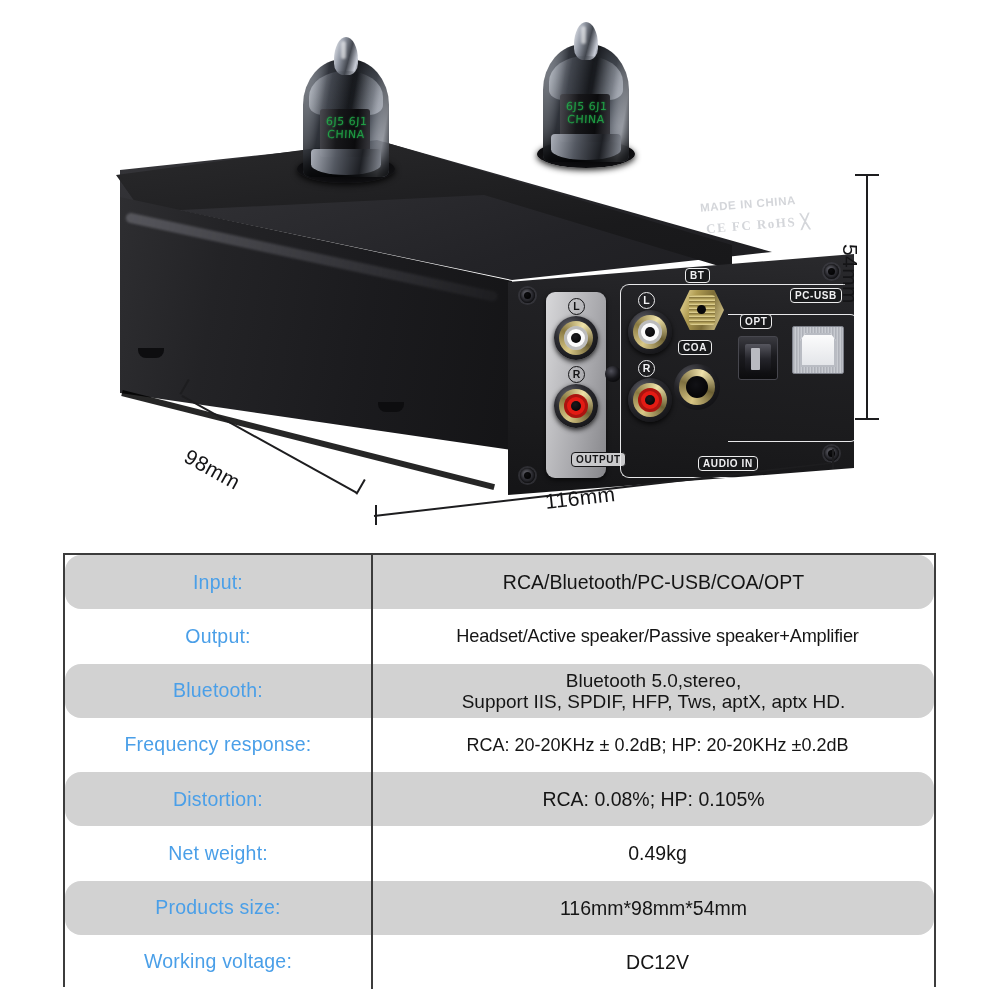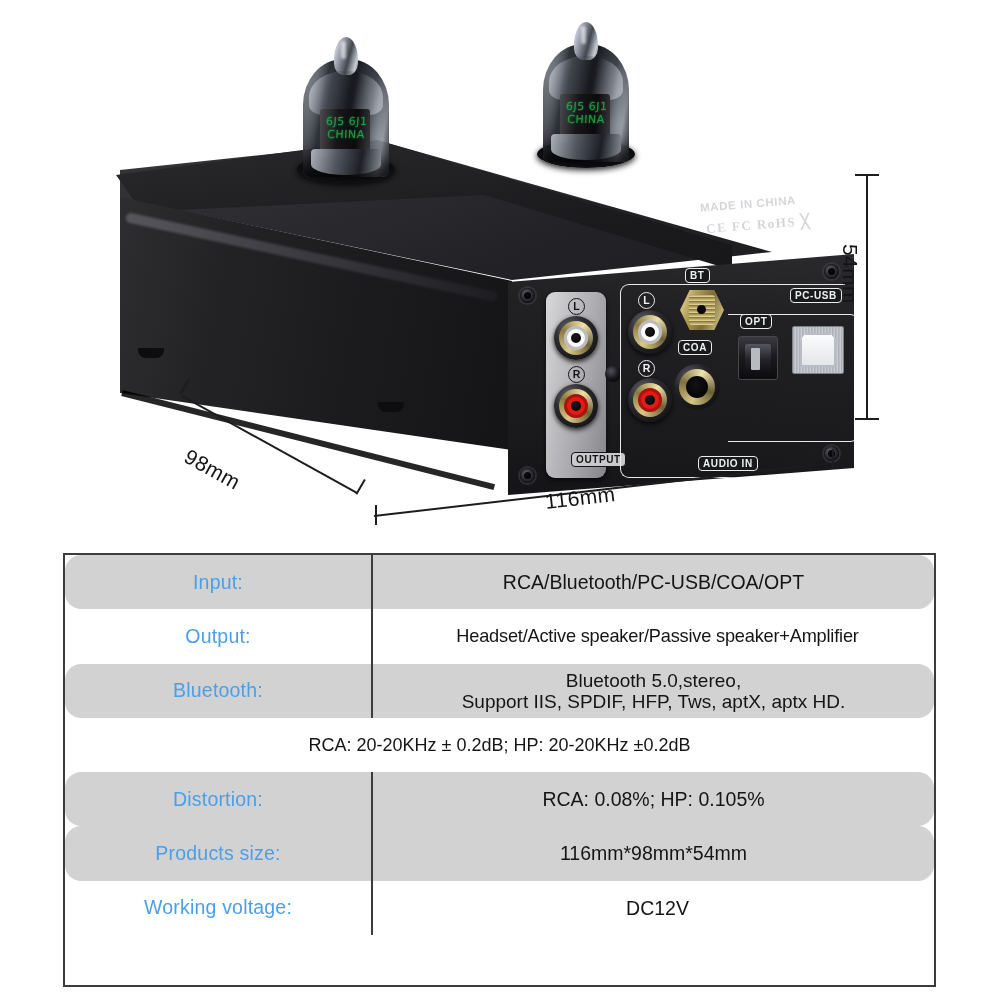"Frequency response:" div.spec-label { html: none -> <div>Frequency response:</div> }
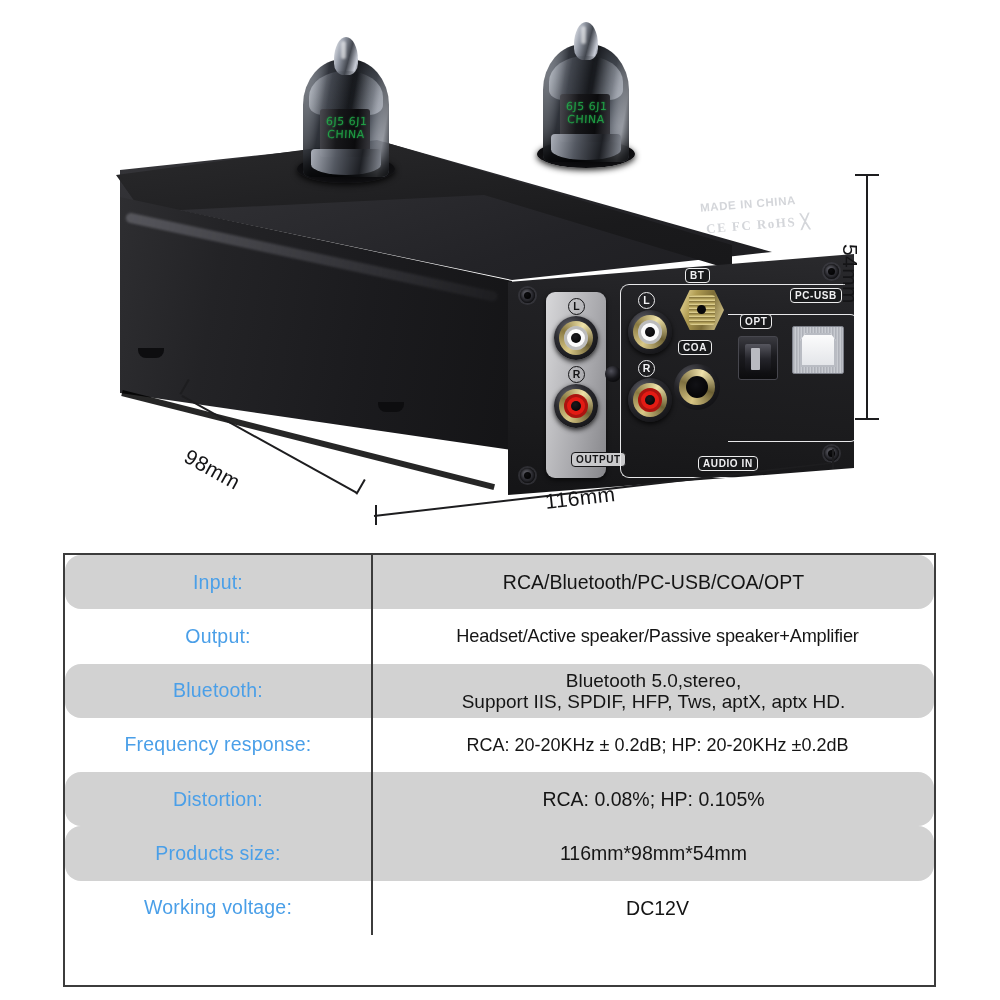"Net weight:" div.spec-row { html: none -> <div> <div>Net weight:</div> <div>0.49kg</div> </div> }
